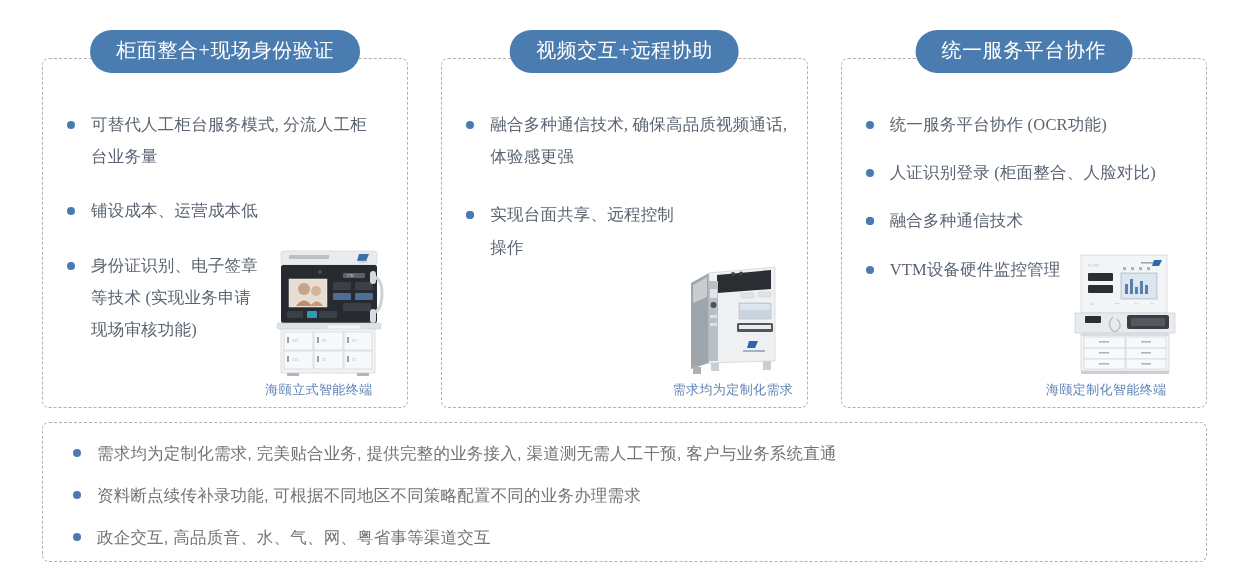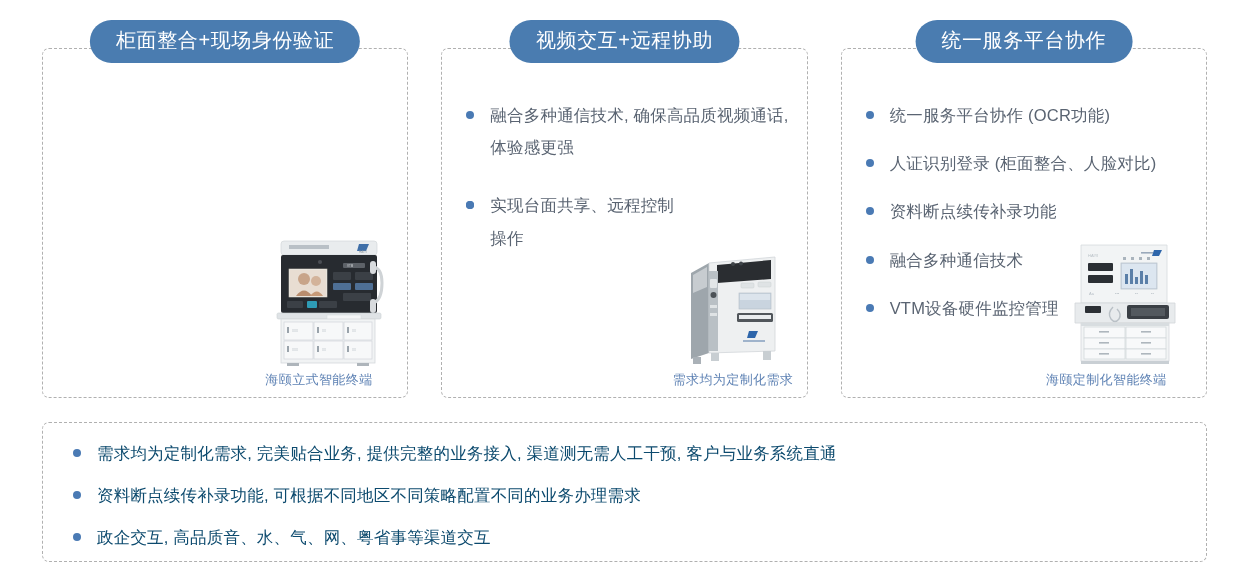"柜面整合+现场身份验证" .columns { font-family: none -> Liberation Serif, serif; top: 48px -> 58px }
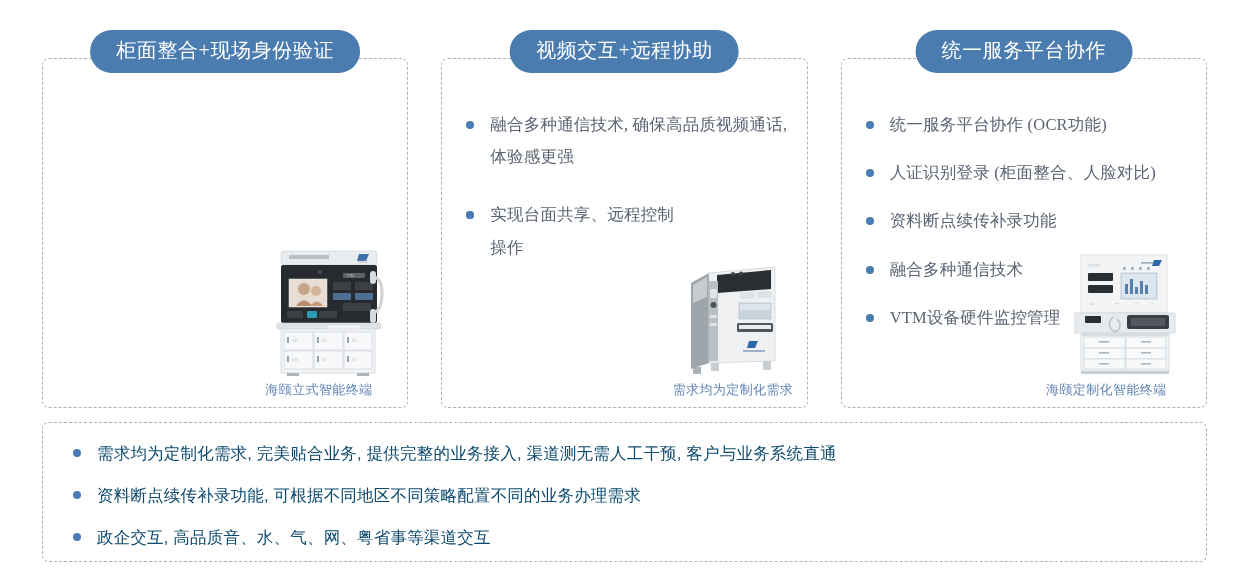"可替代人工柜台服务模式, 分流人工柜台业务量" div.col-body { html: none -> <div> <ul> <li><span></span><span>可替代人工柜台服务模式, 分流人工柜台业务量</span></li> <li><span></span><span>铺设成本、运营成本低</span></li> <li><span></span><span>身份证识别、电子签章等技术 (实现业务申请现场审核功能)</span></li> </ul> </div> }
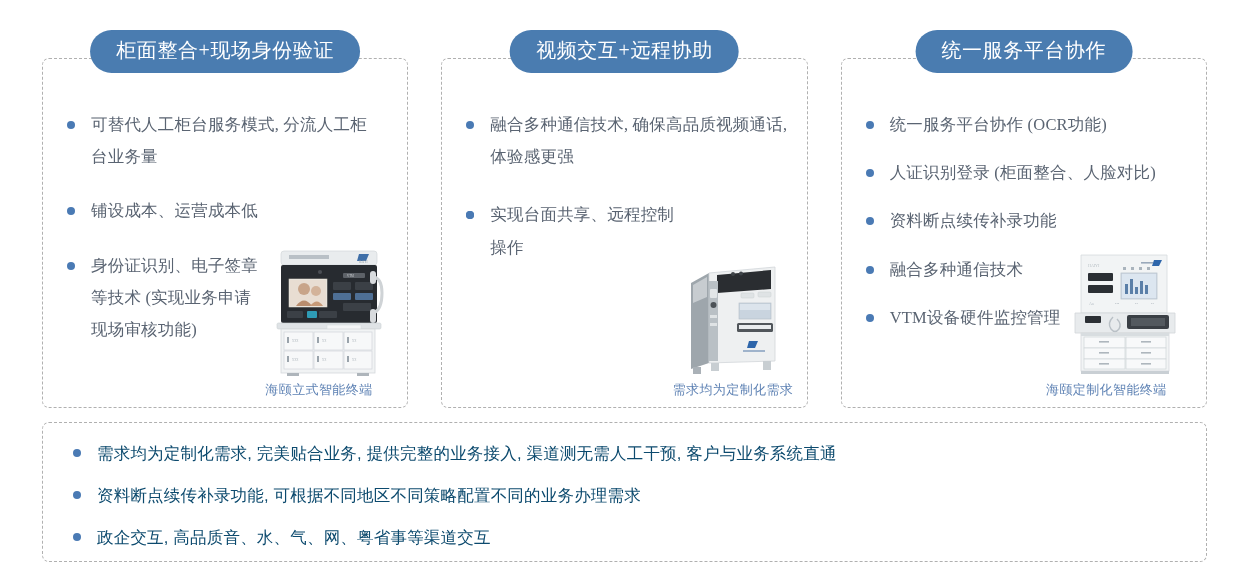"资料断点续传补录功能" span { html: <span>资料断点续传补录功能</span> -> none }
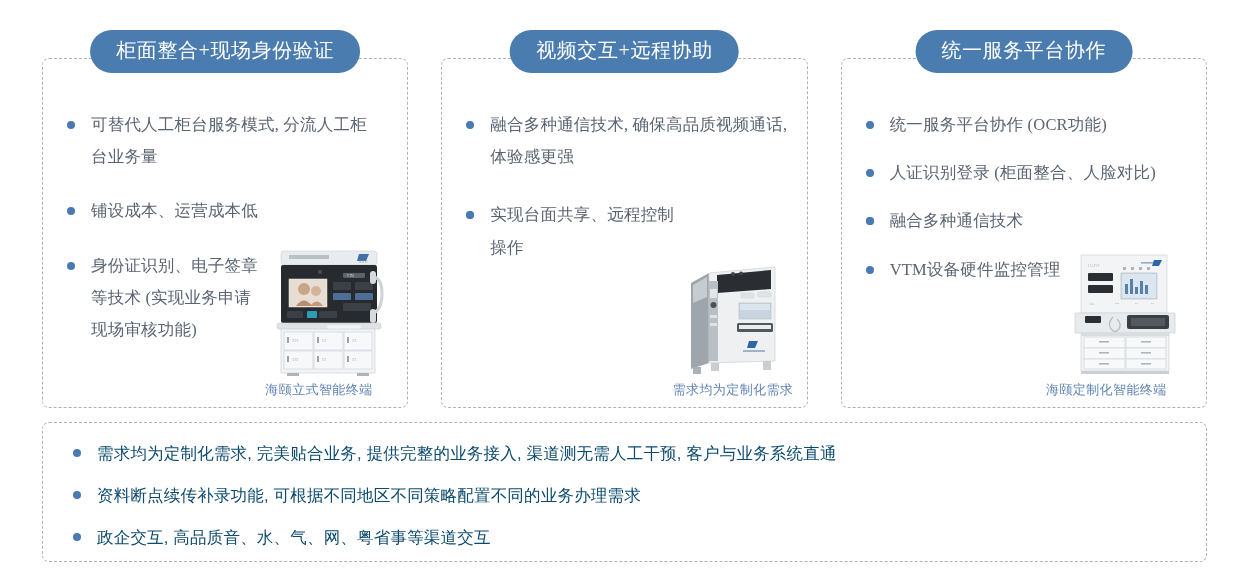"需求均为定制化需求, 完美贴合业务, 提供完整的业务接入, 渠道测无需人工干预," .bottom ul li { color: #0c4a6e -> #737373 }
